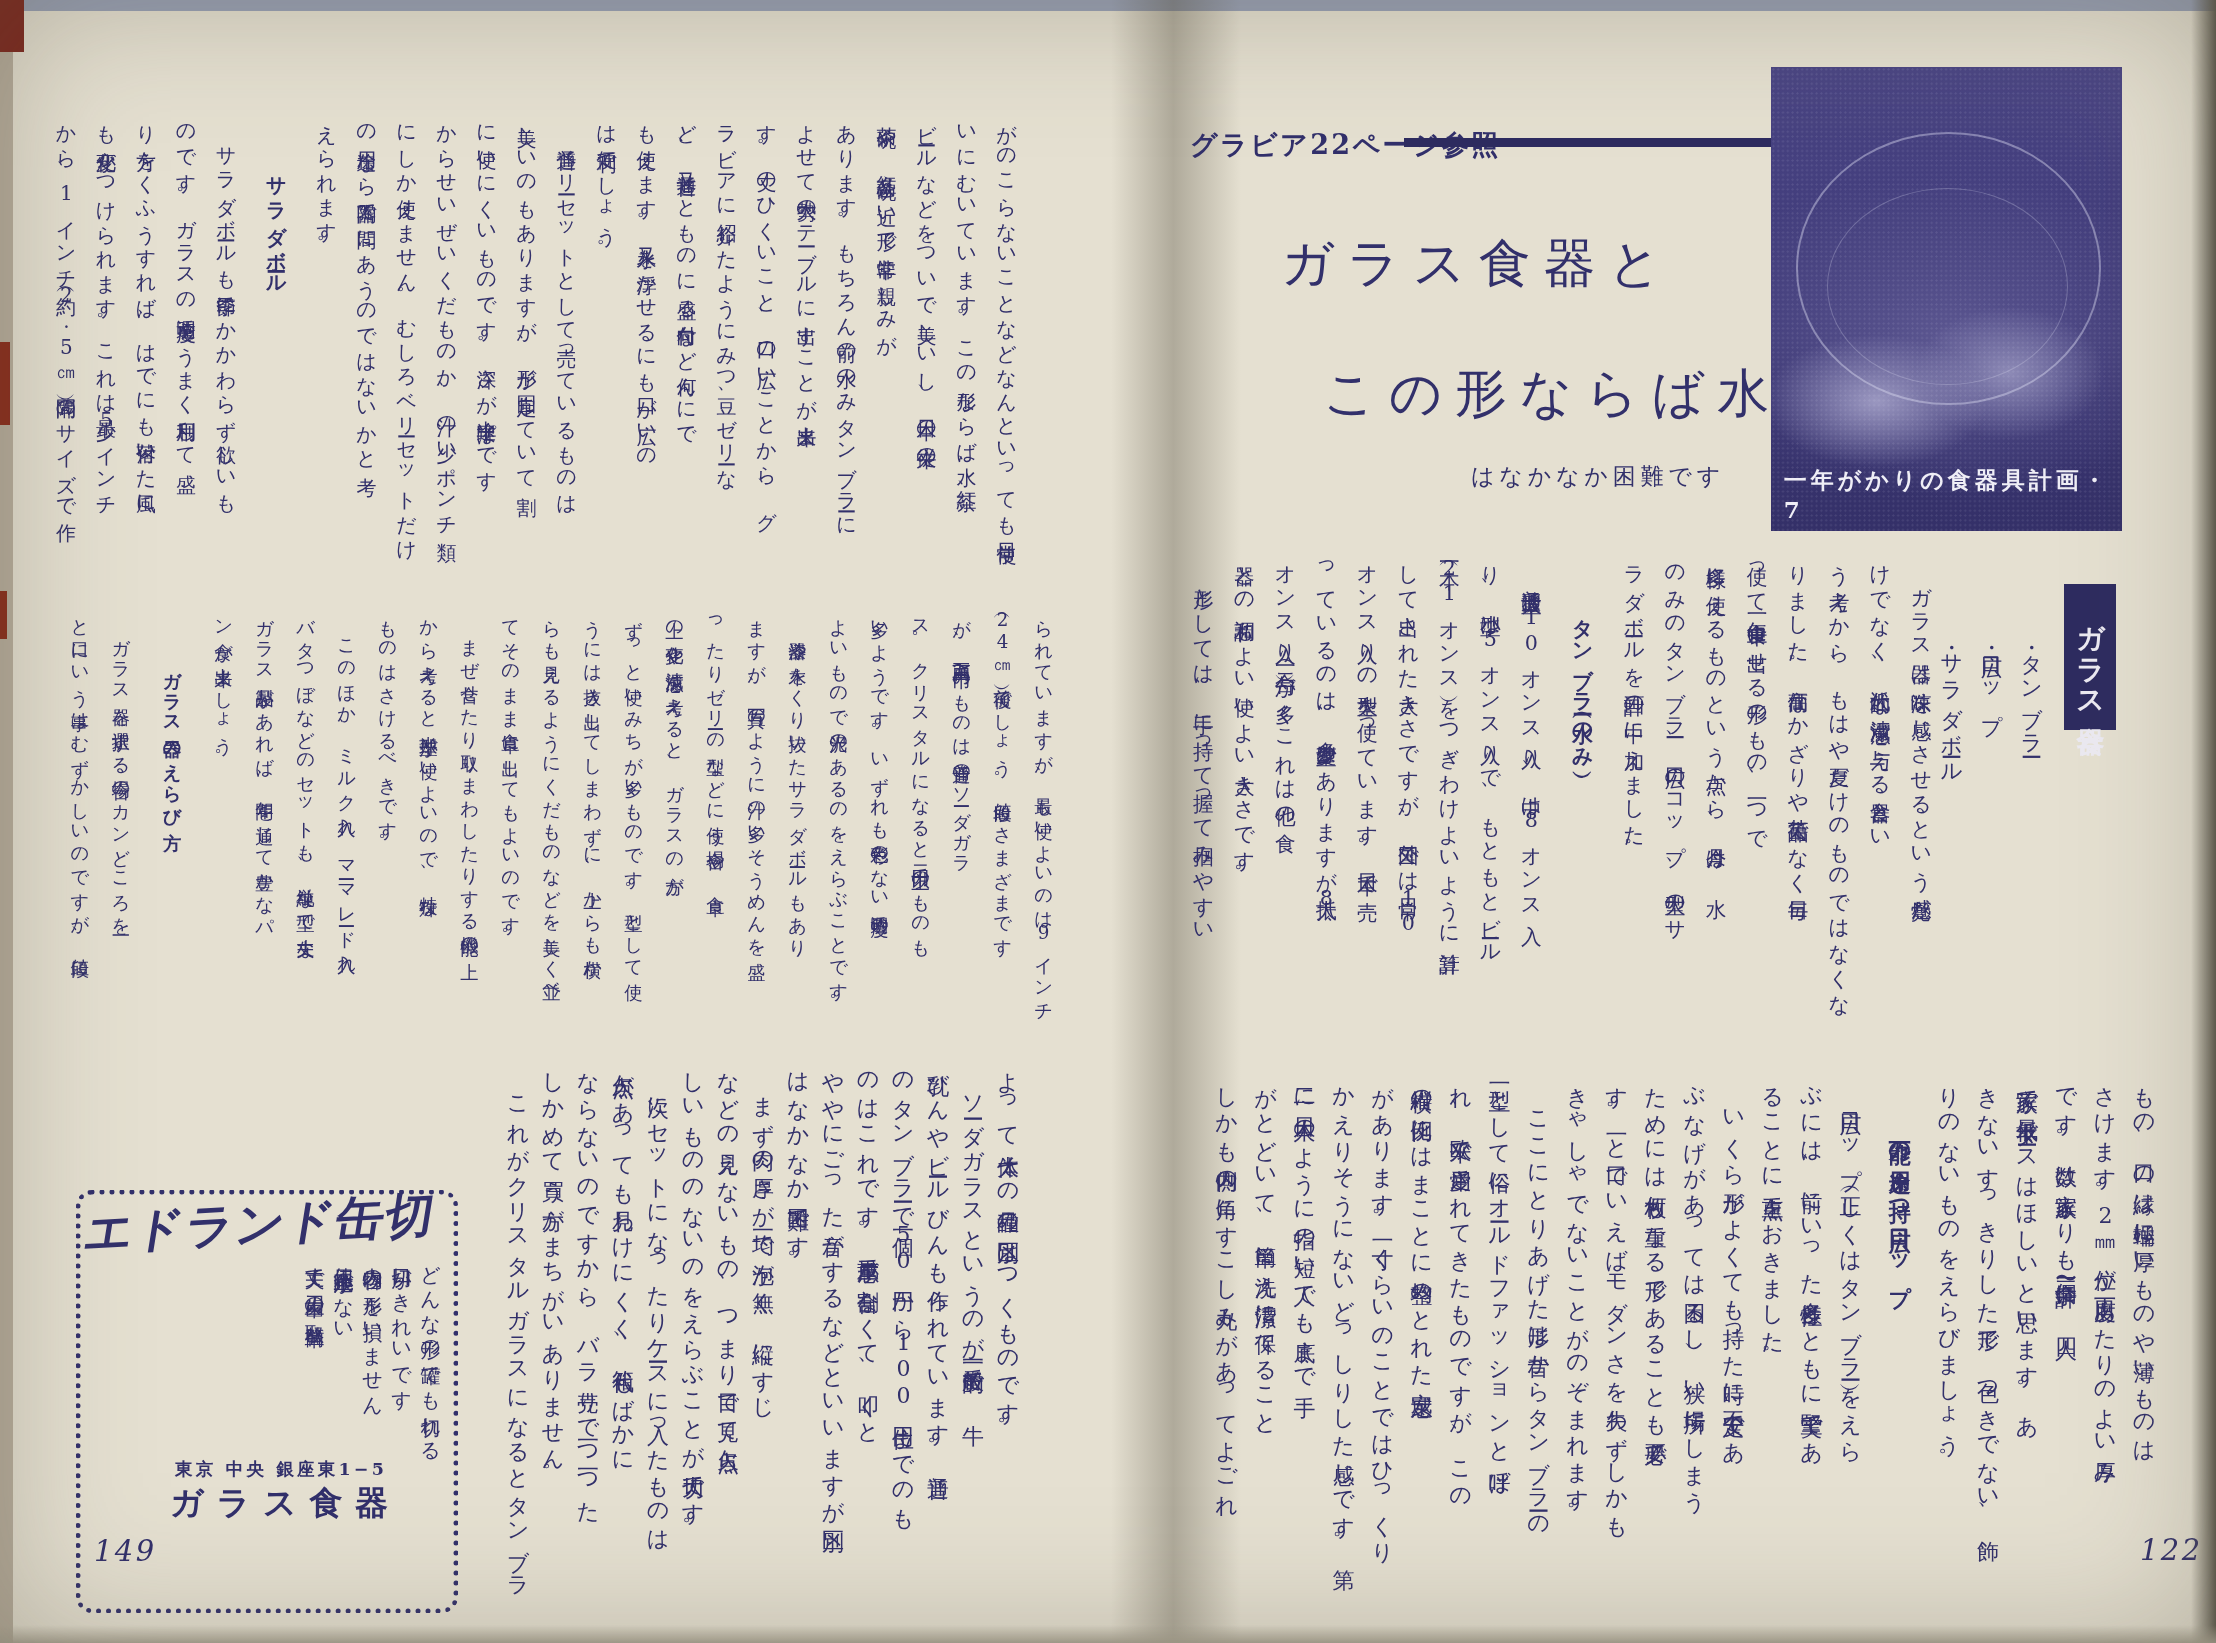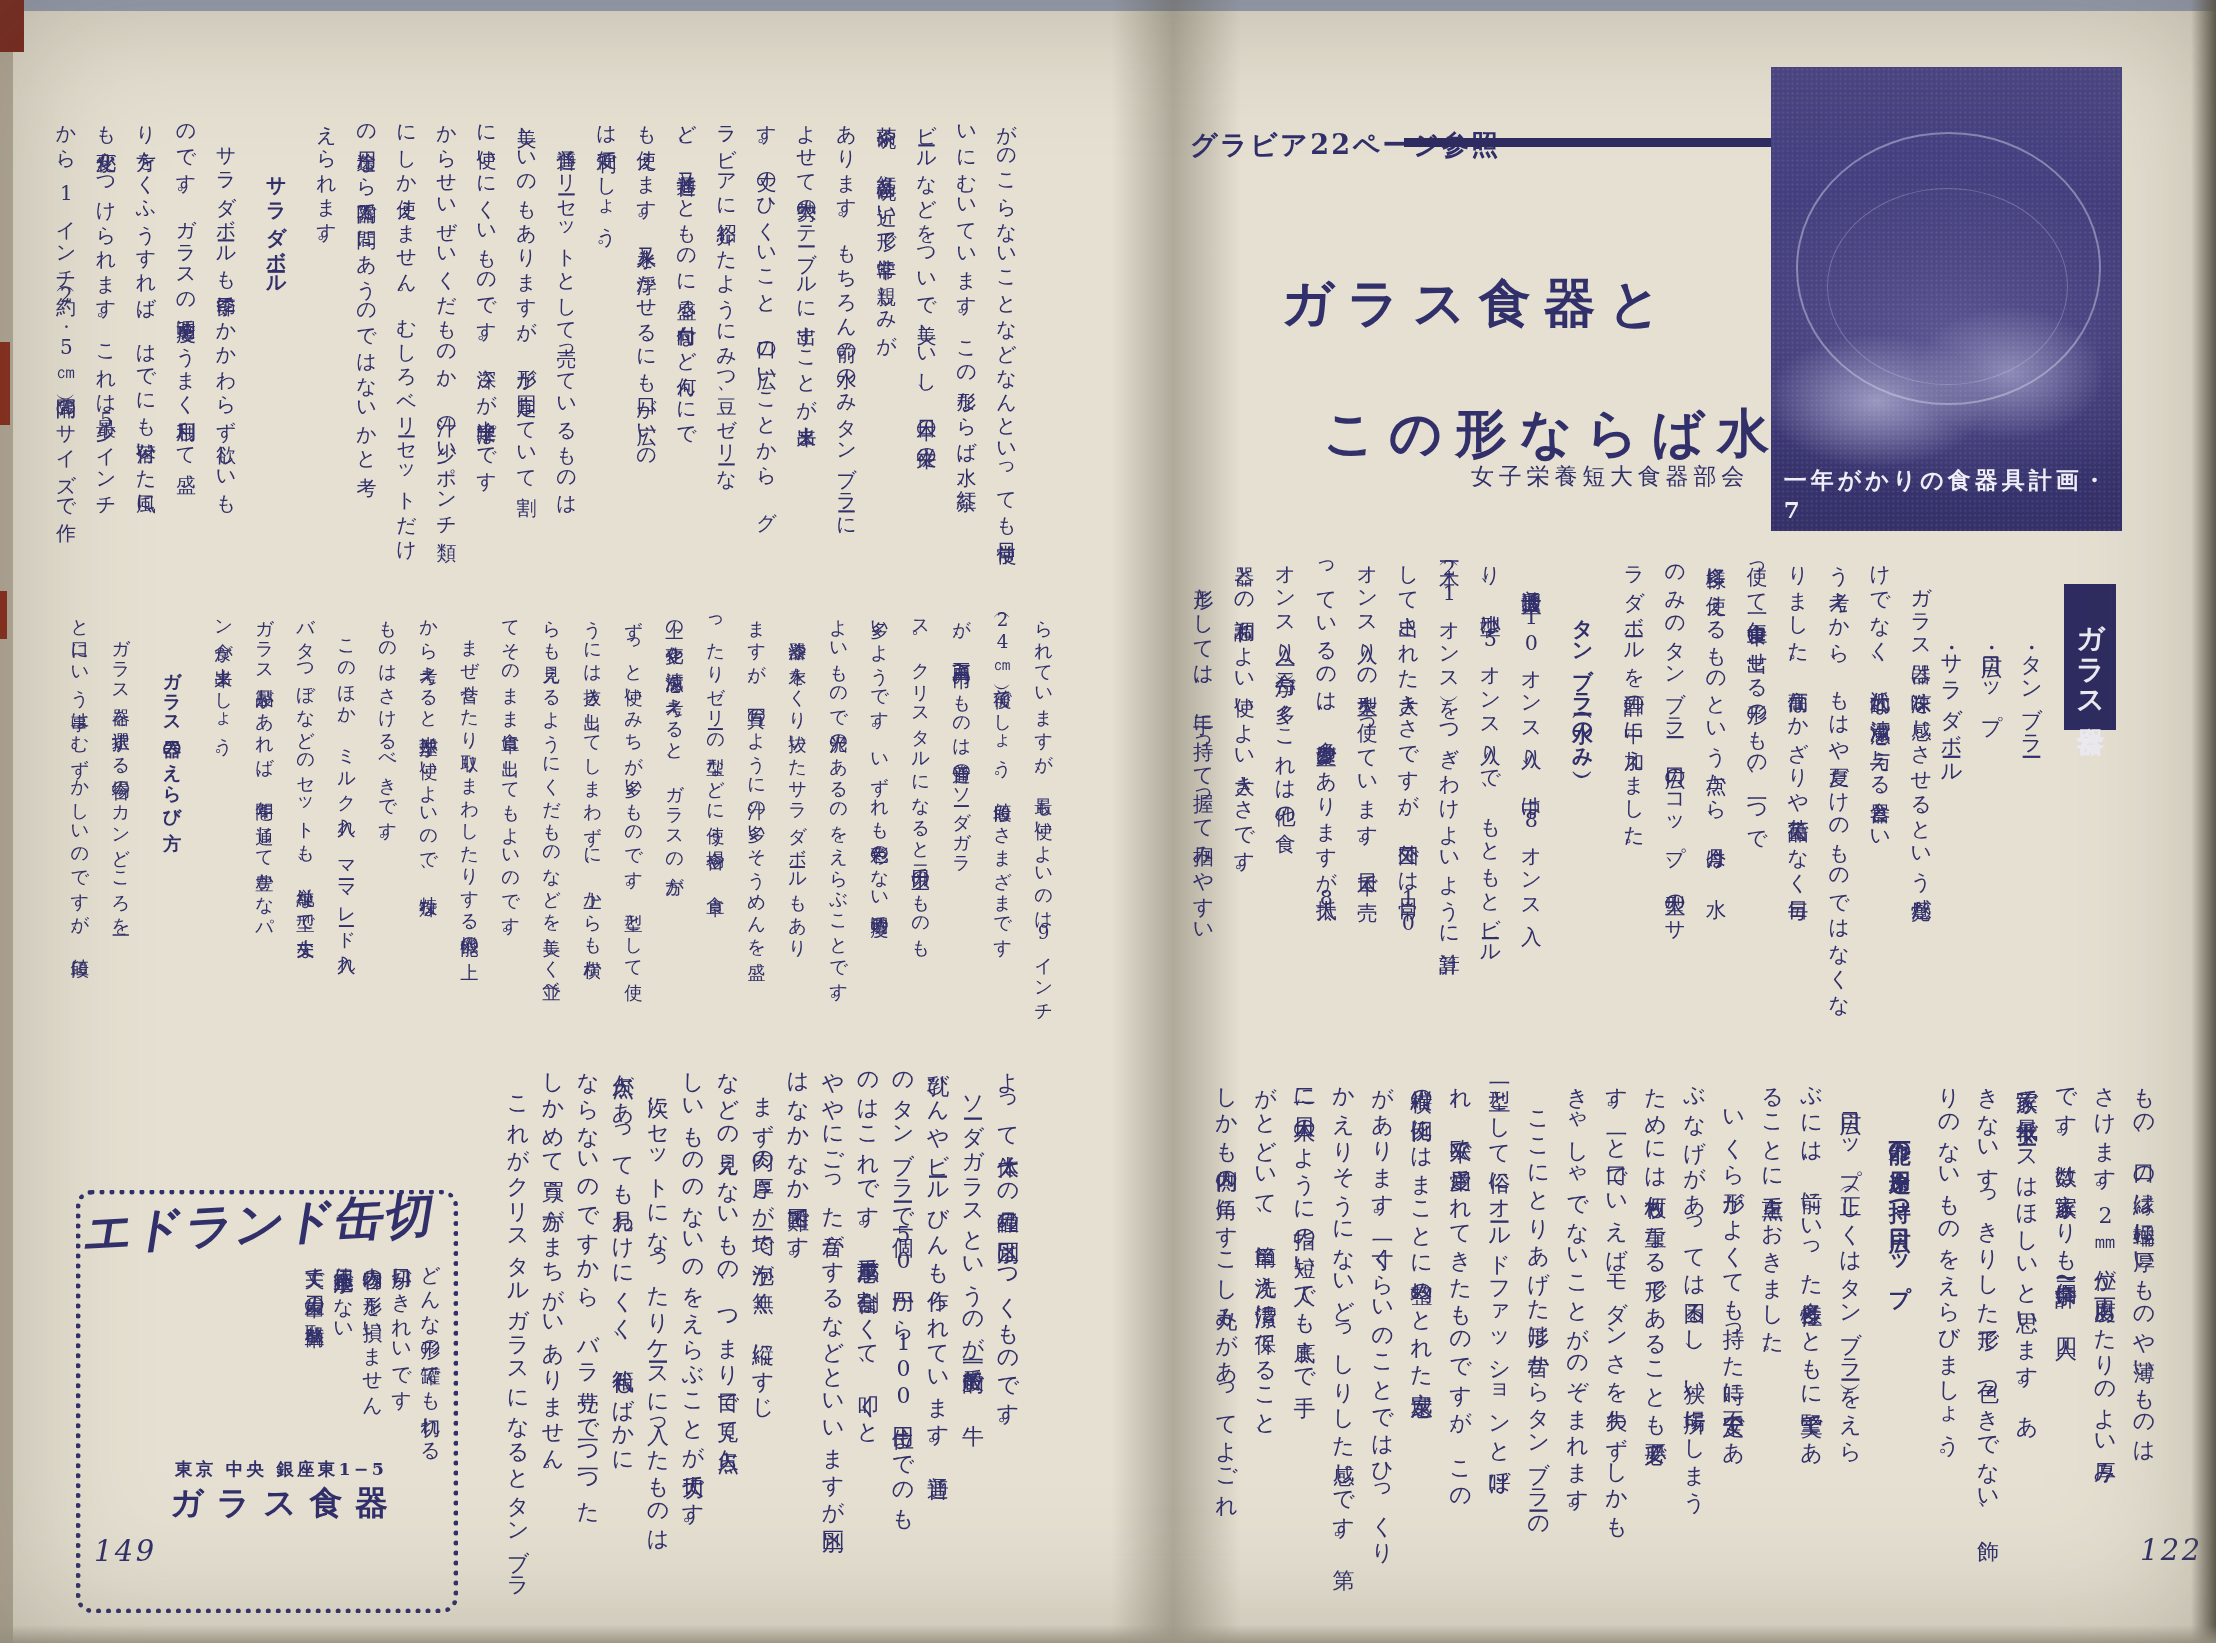"ガラス食器と" .title-line { font-weight: bold -> normal; margin-top: 40px -> none }
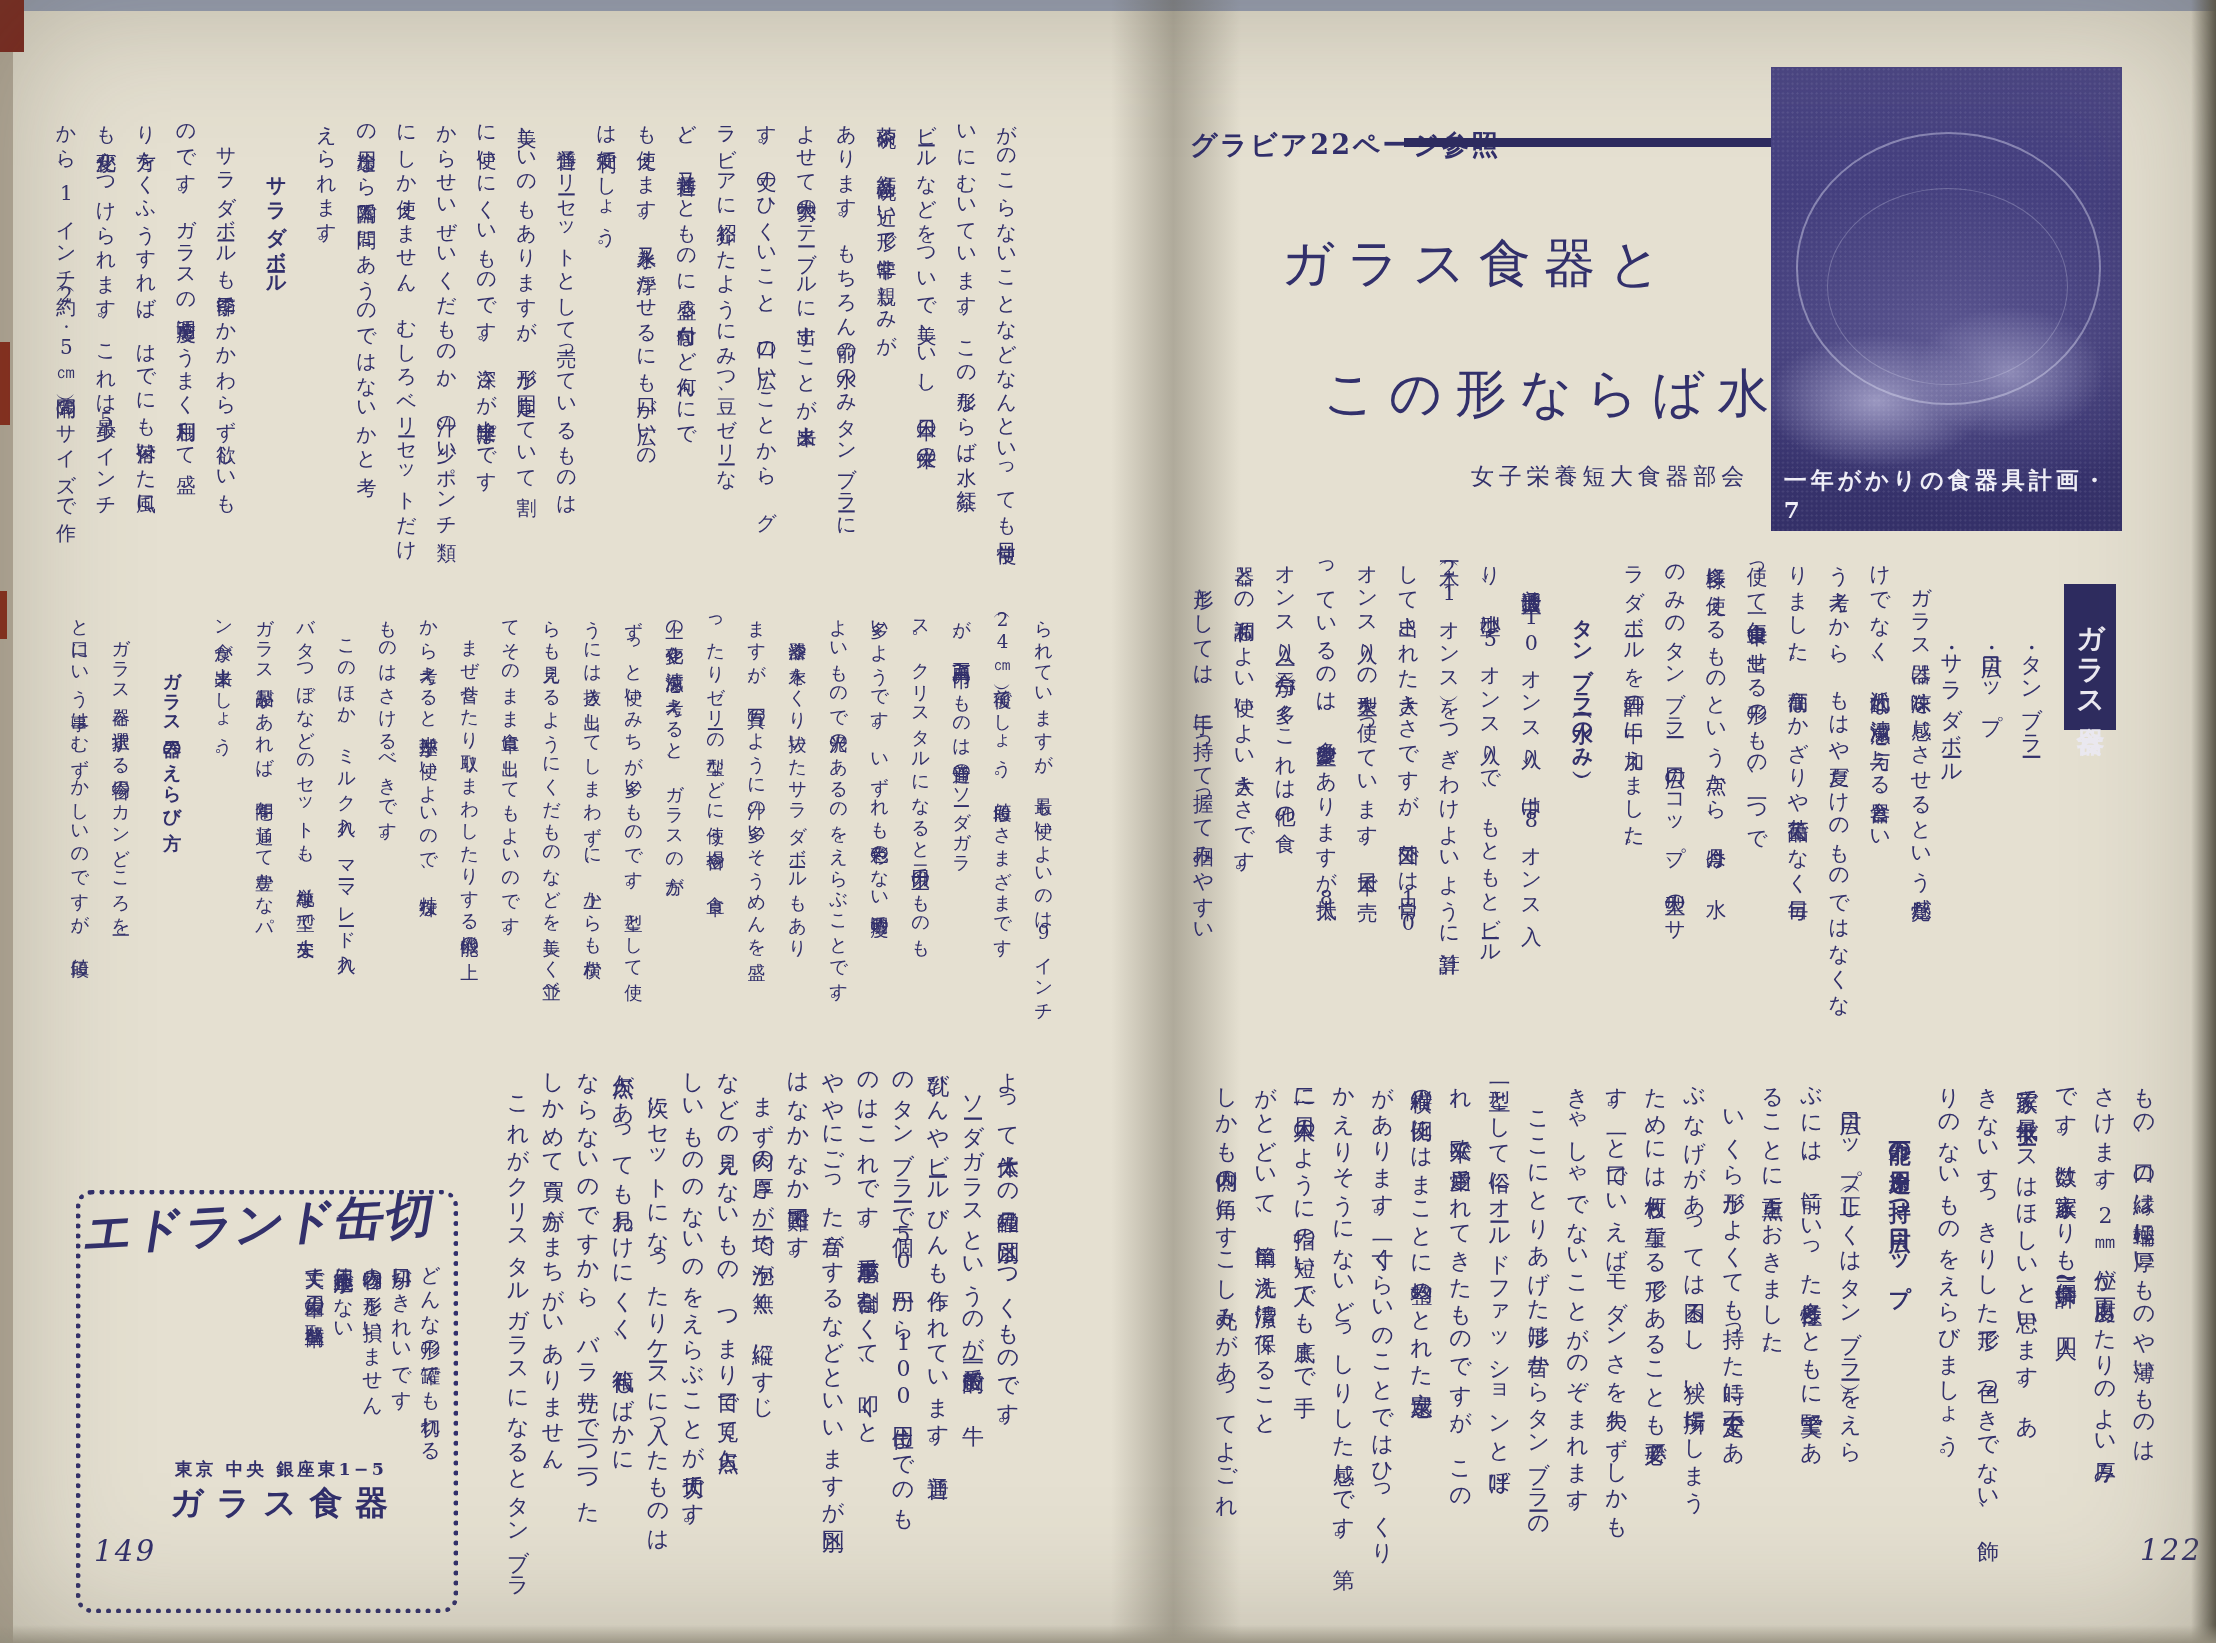"女子栄養短大食器部会" div.author { text: 女子栄養短大食器部会 -> はなかなか困難です }
